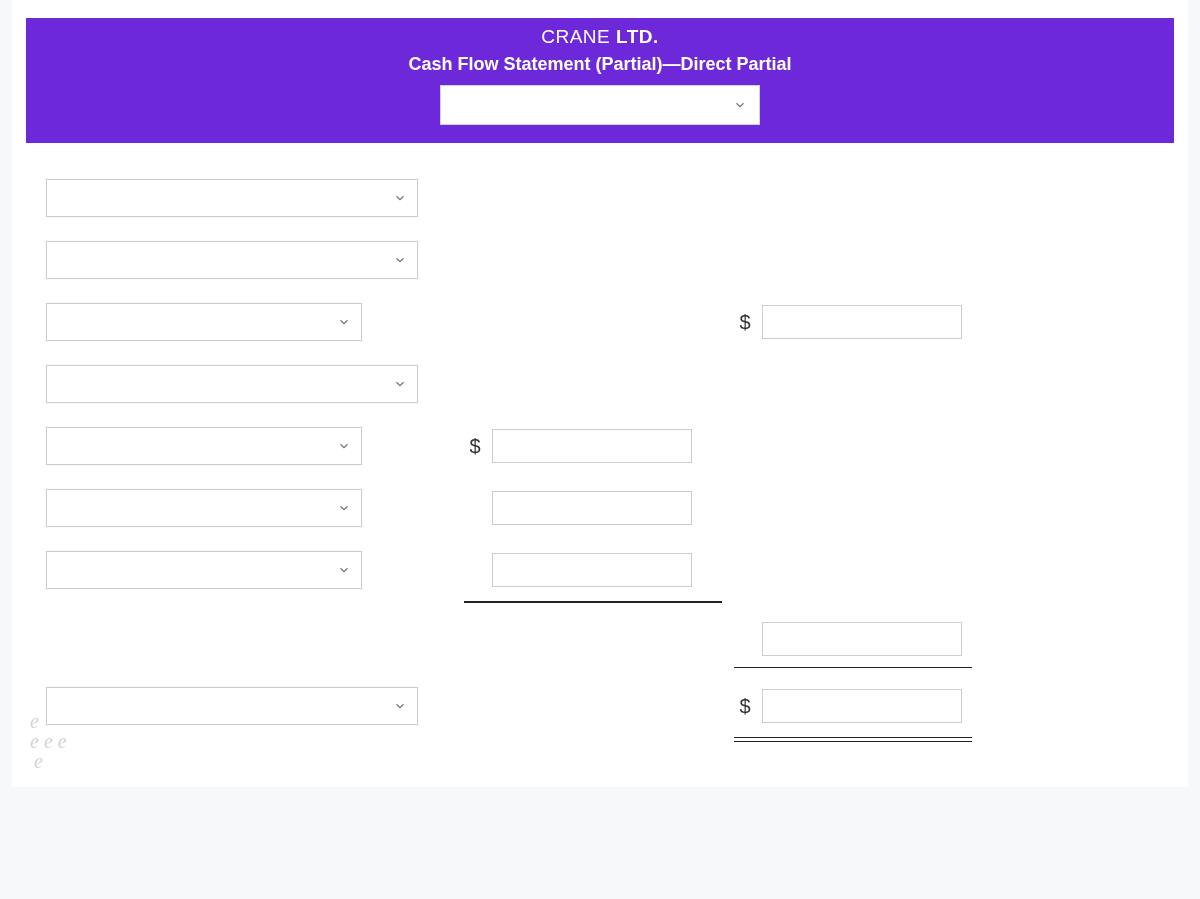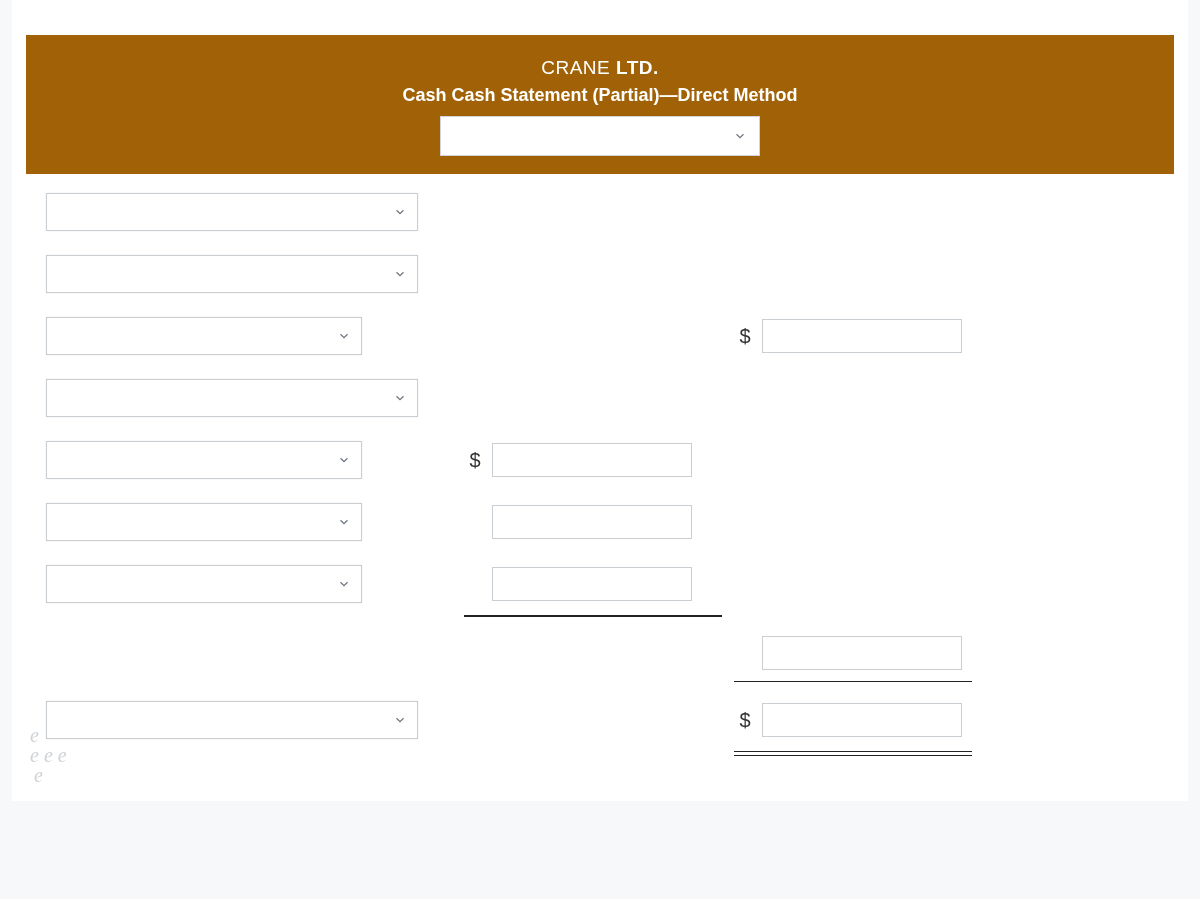"CRANE LTD." .header-banner { background: #a16207 -> #6d28d9; padding: 22px 0 18px 0 -> 8px 0 18px 0; top: 35px -> 18px }
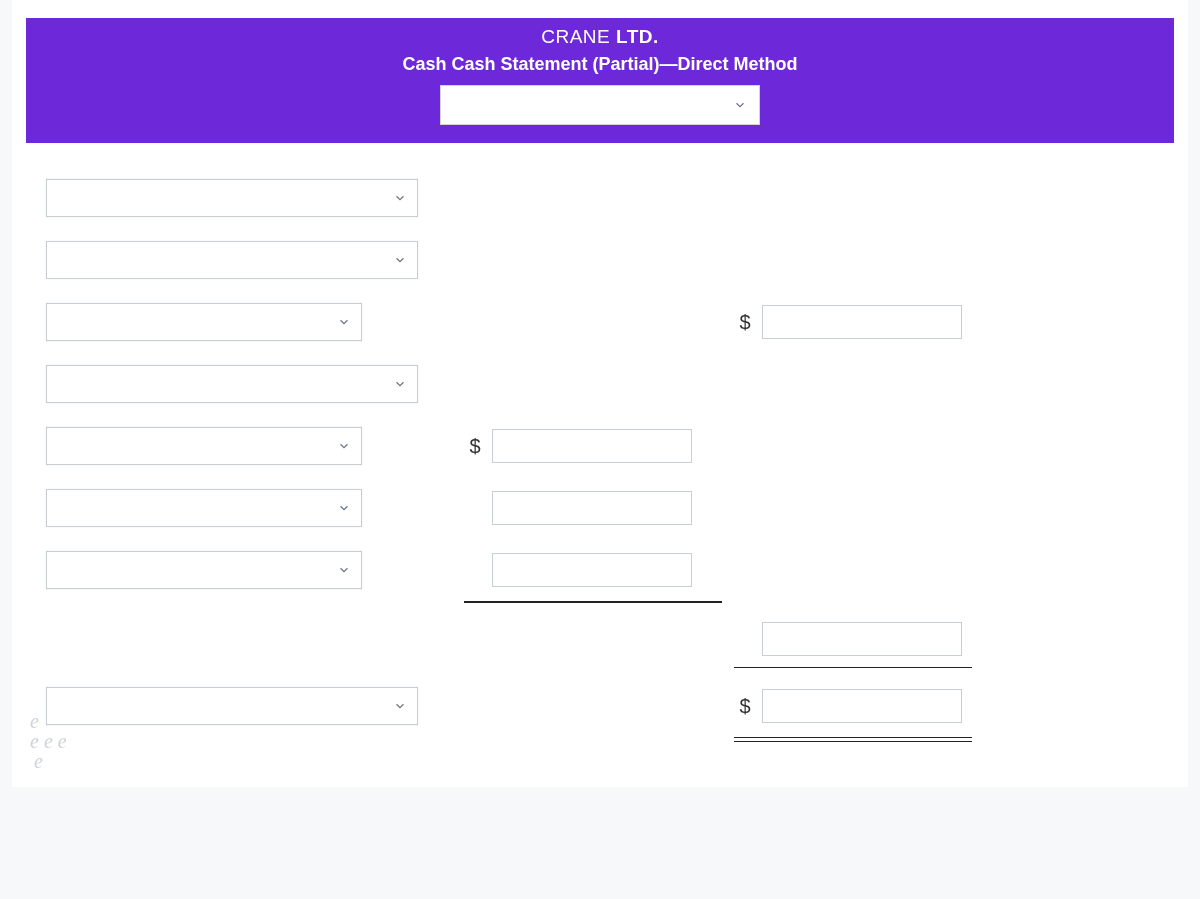"Cash Cash Statement (Partial)—Direct" div.line2 { text: Cash Statement (Partial)—Direct Method -> Flow Statement (Partial)—Direct Partial }
